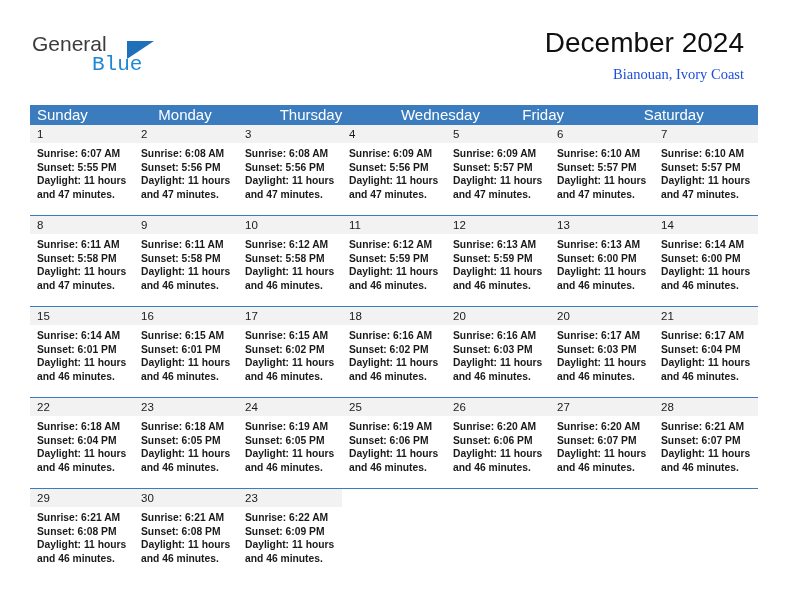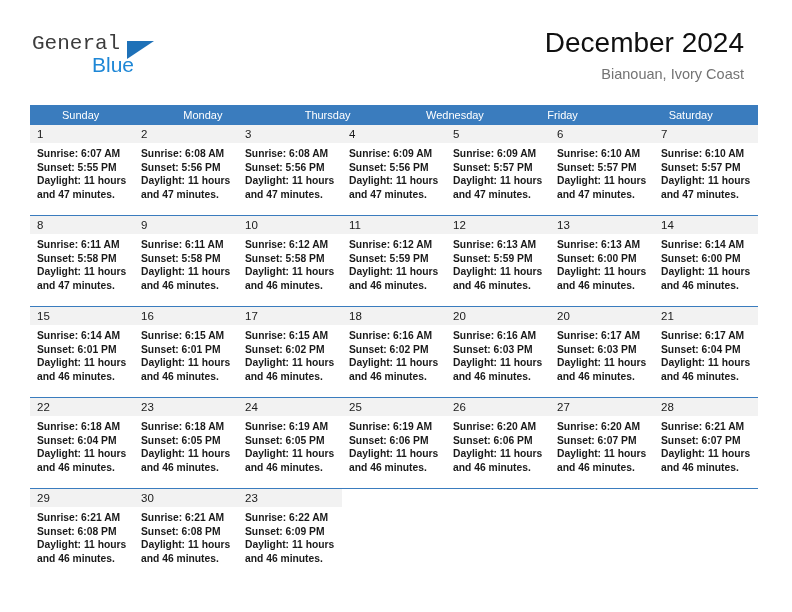"General" .logo-general { font-family: Liberation Mono, monospace -> Liberation Sans, sans-serif }
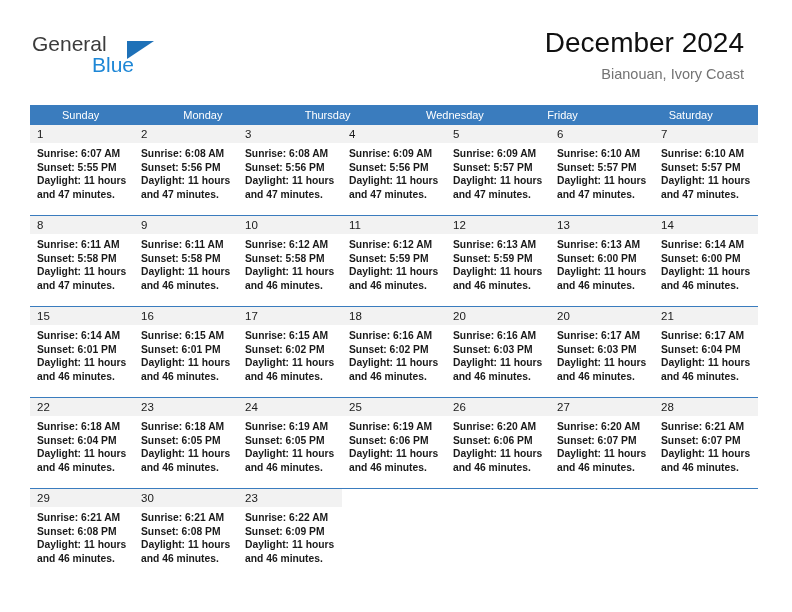"Blue" .logo-blue { font-family: Liberation Sans, sans-serif -> Liberation Mono, monospace }
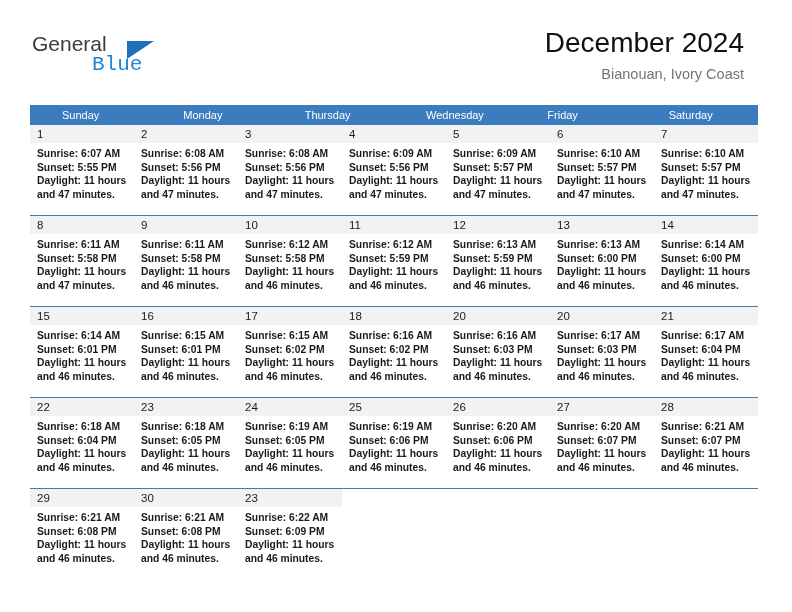"Bianouan, Ivory Coast" .location-title { color: #737373 -> #1d4ed8; font-family: none -> Liberation Serif, serif }
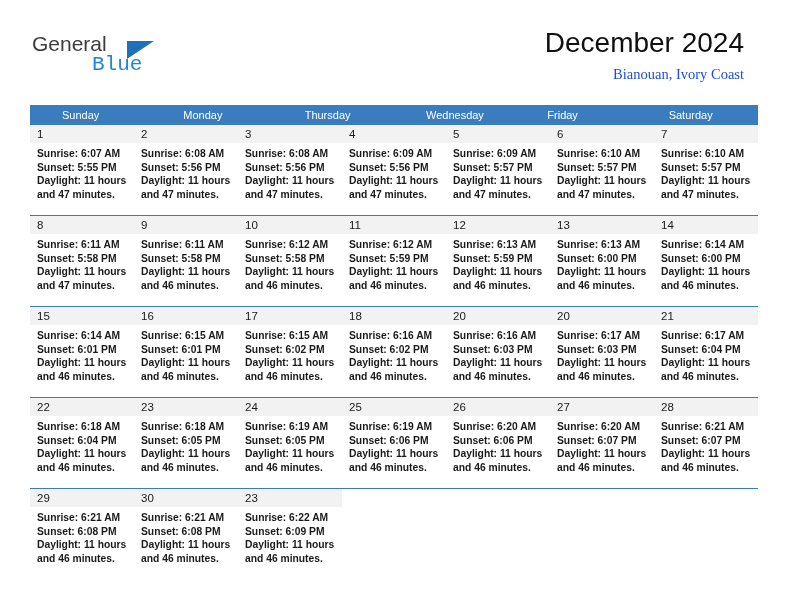"Sunday" .weekday { font-size: 11px -> 15px; margin-left: 25px -> none }
